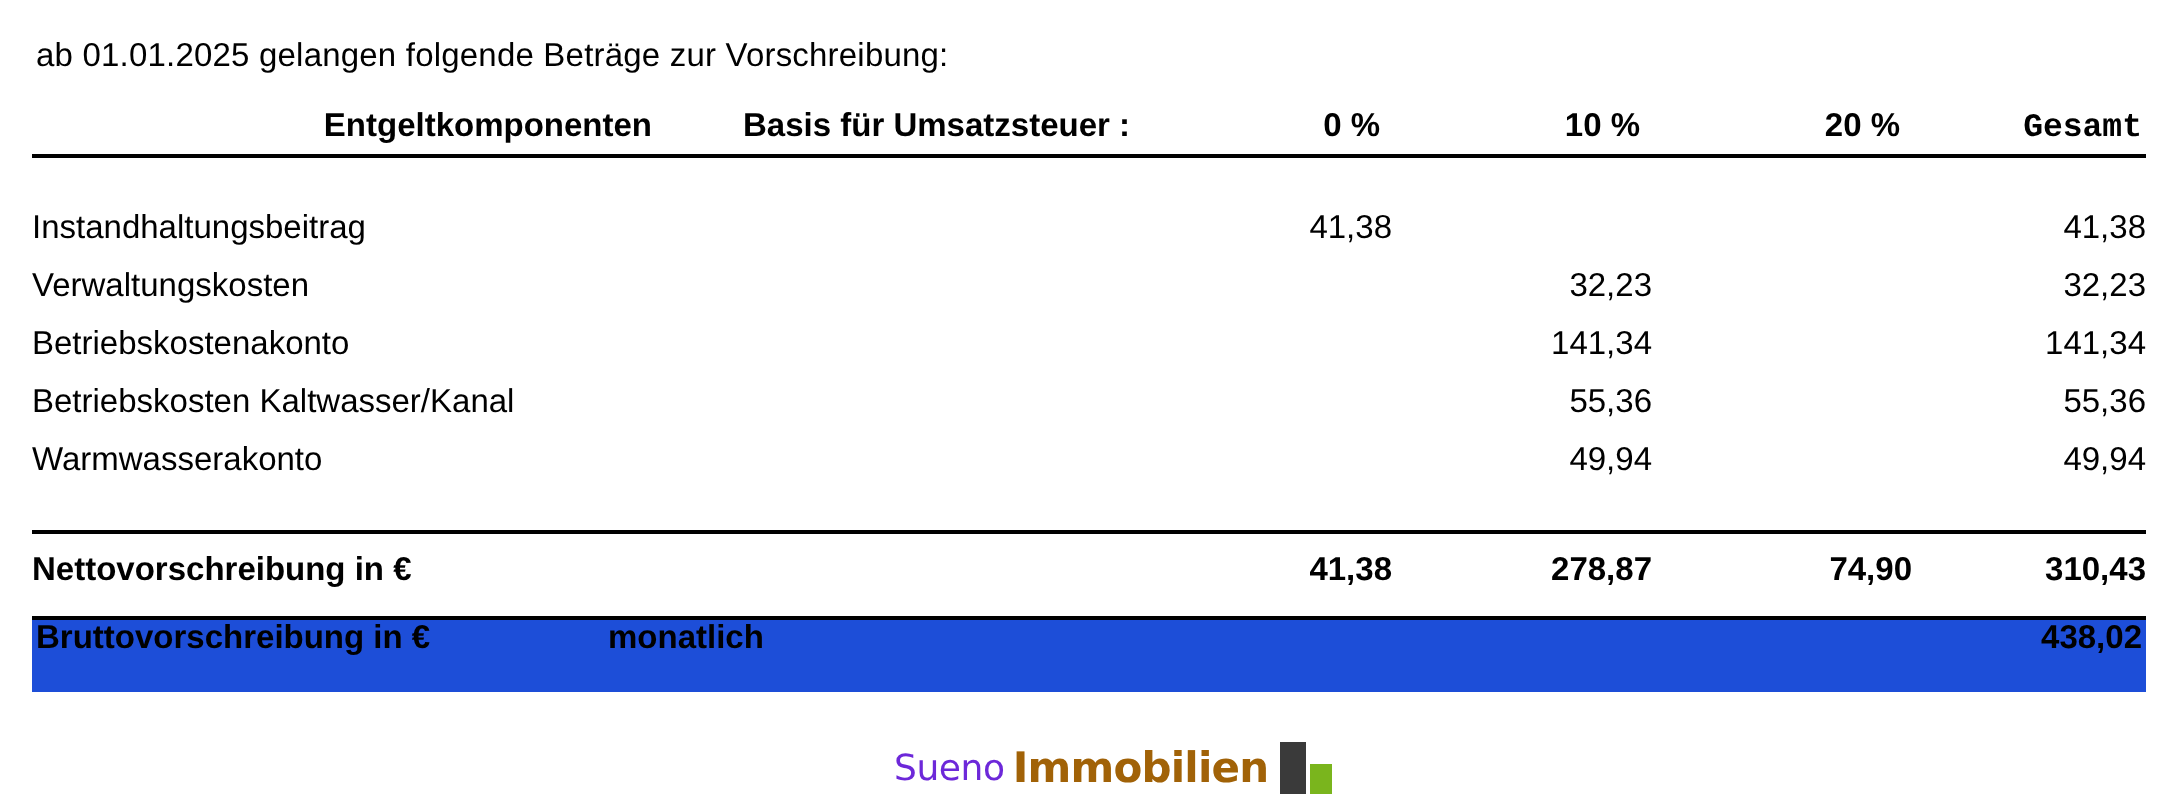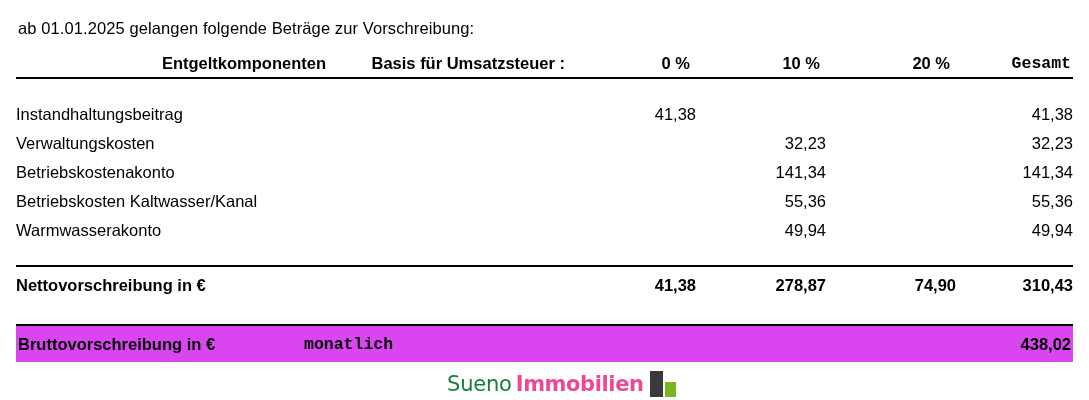"Bruttovorschreibung in €" .gross { align-items: center -> none; background: #d946ef -> #1d4ed8; margin-top: 24px -> 8px }
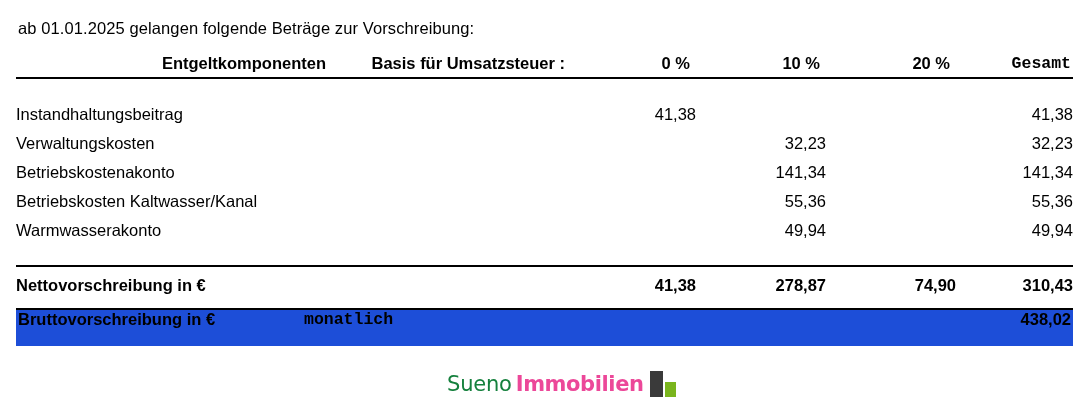"monatlich" .gross .g-period { font-family: Liberation Mono, monospace -> none }
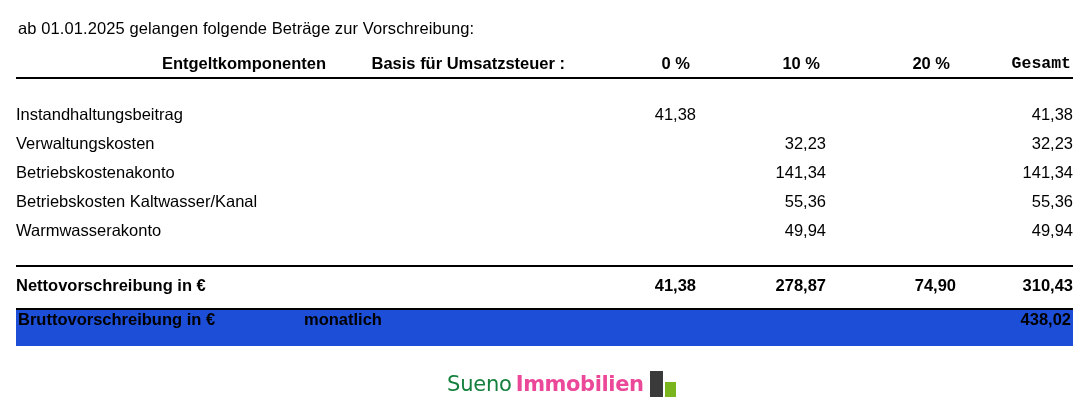"Sueno" .logo .l-sueno { color: #15803d -> #6d28d9; font-size: 21px -> 18px }
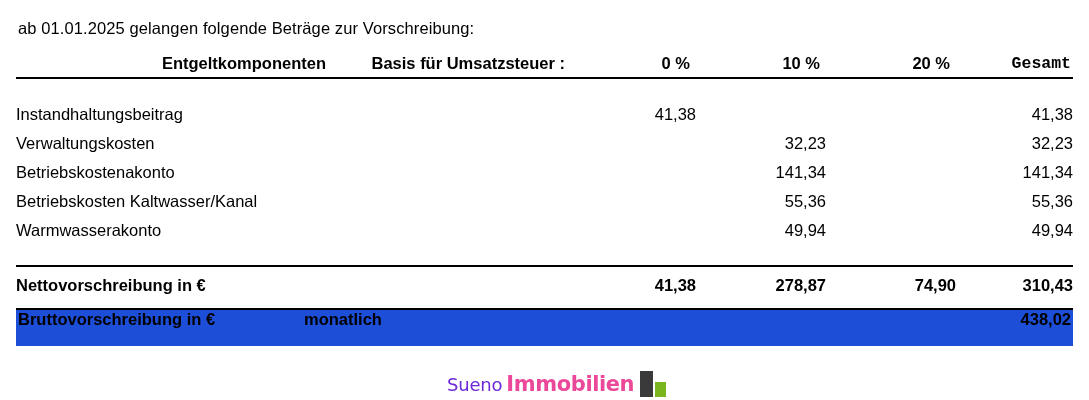"Immobilien" .logo .l-immobilien { color: #ec4899 -> #a16207 }
